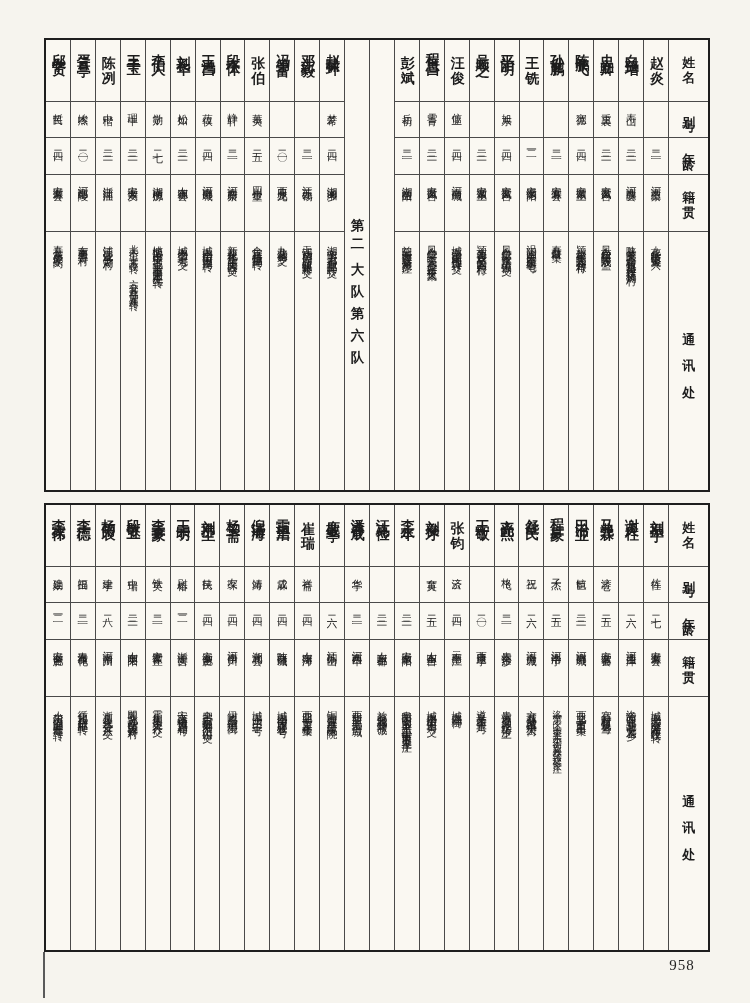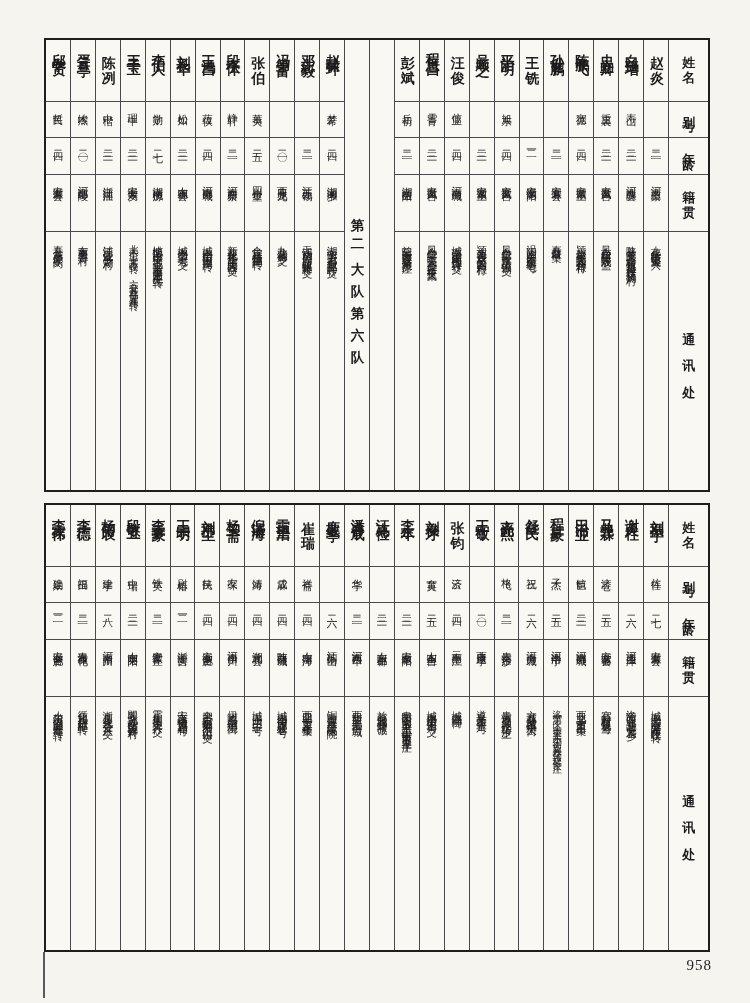"958" .page-number { text-align: right -> center }
